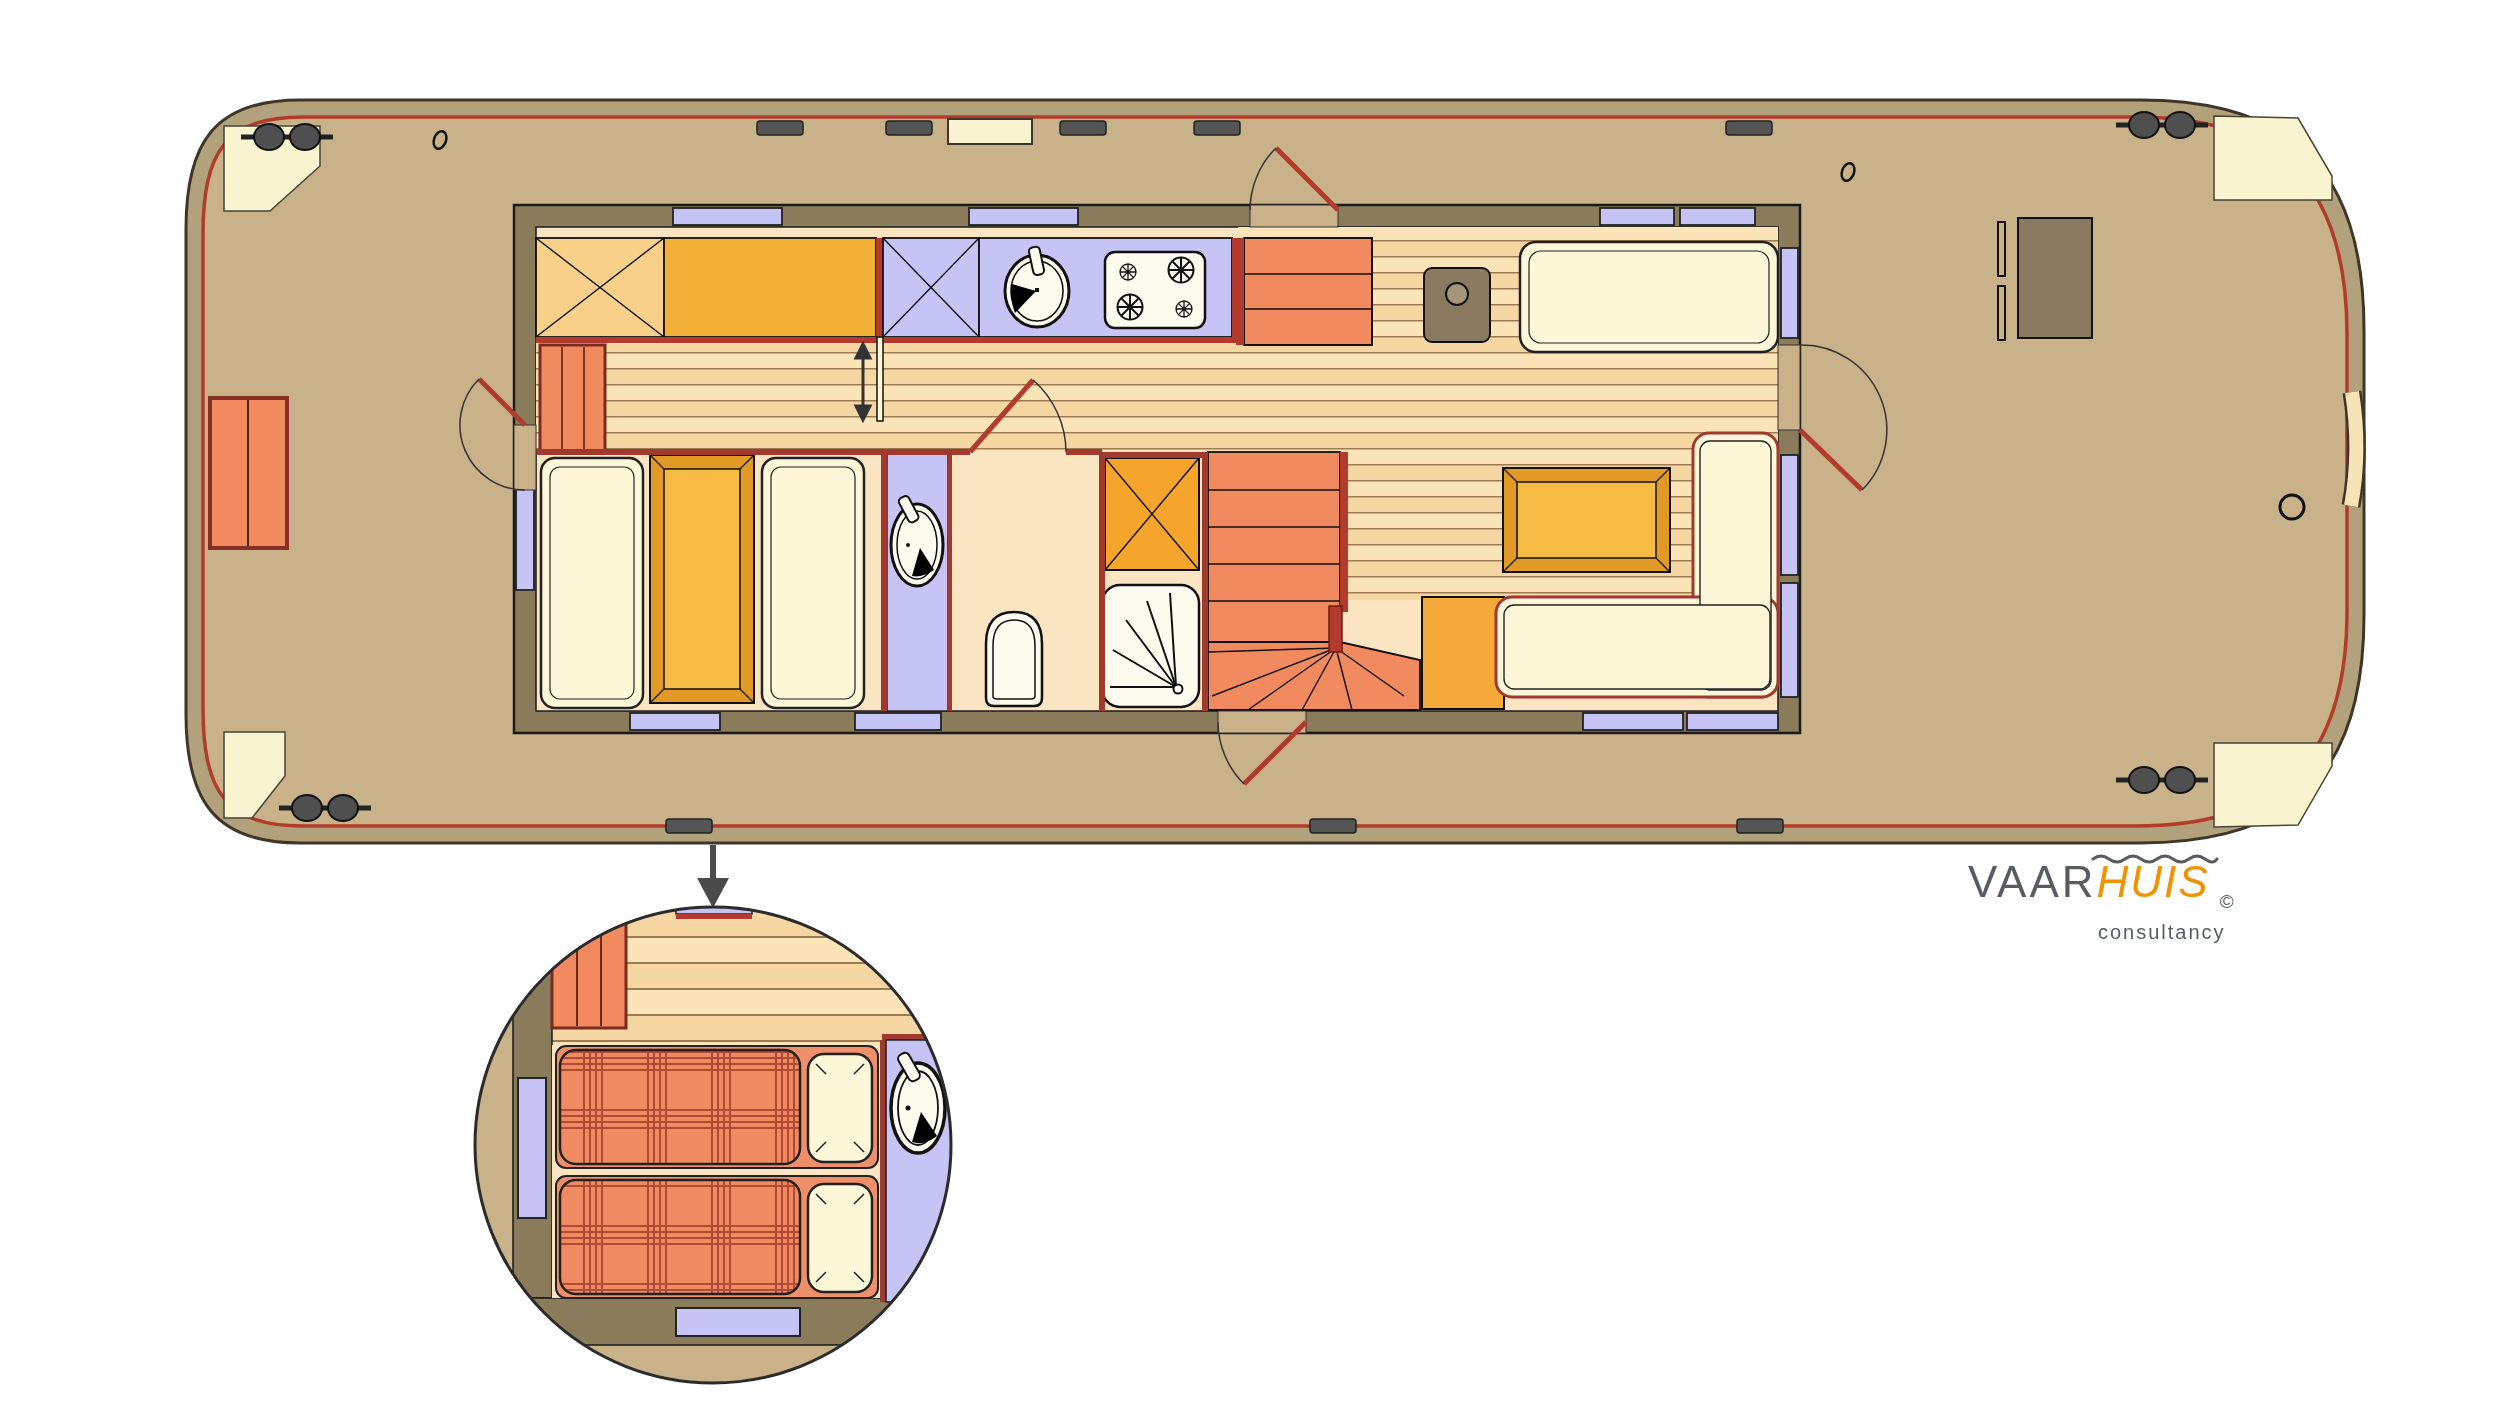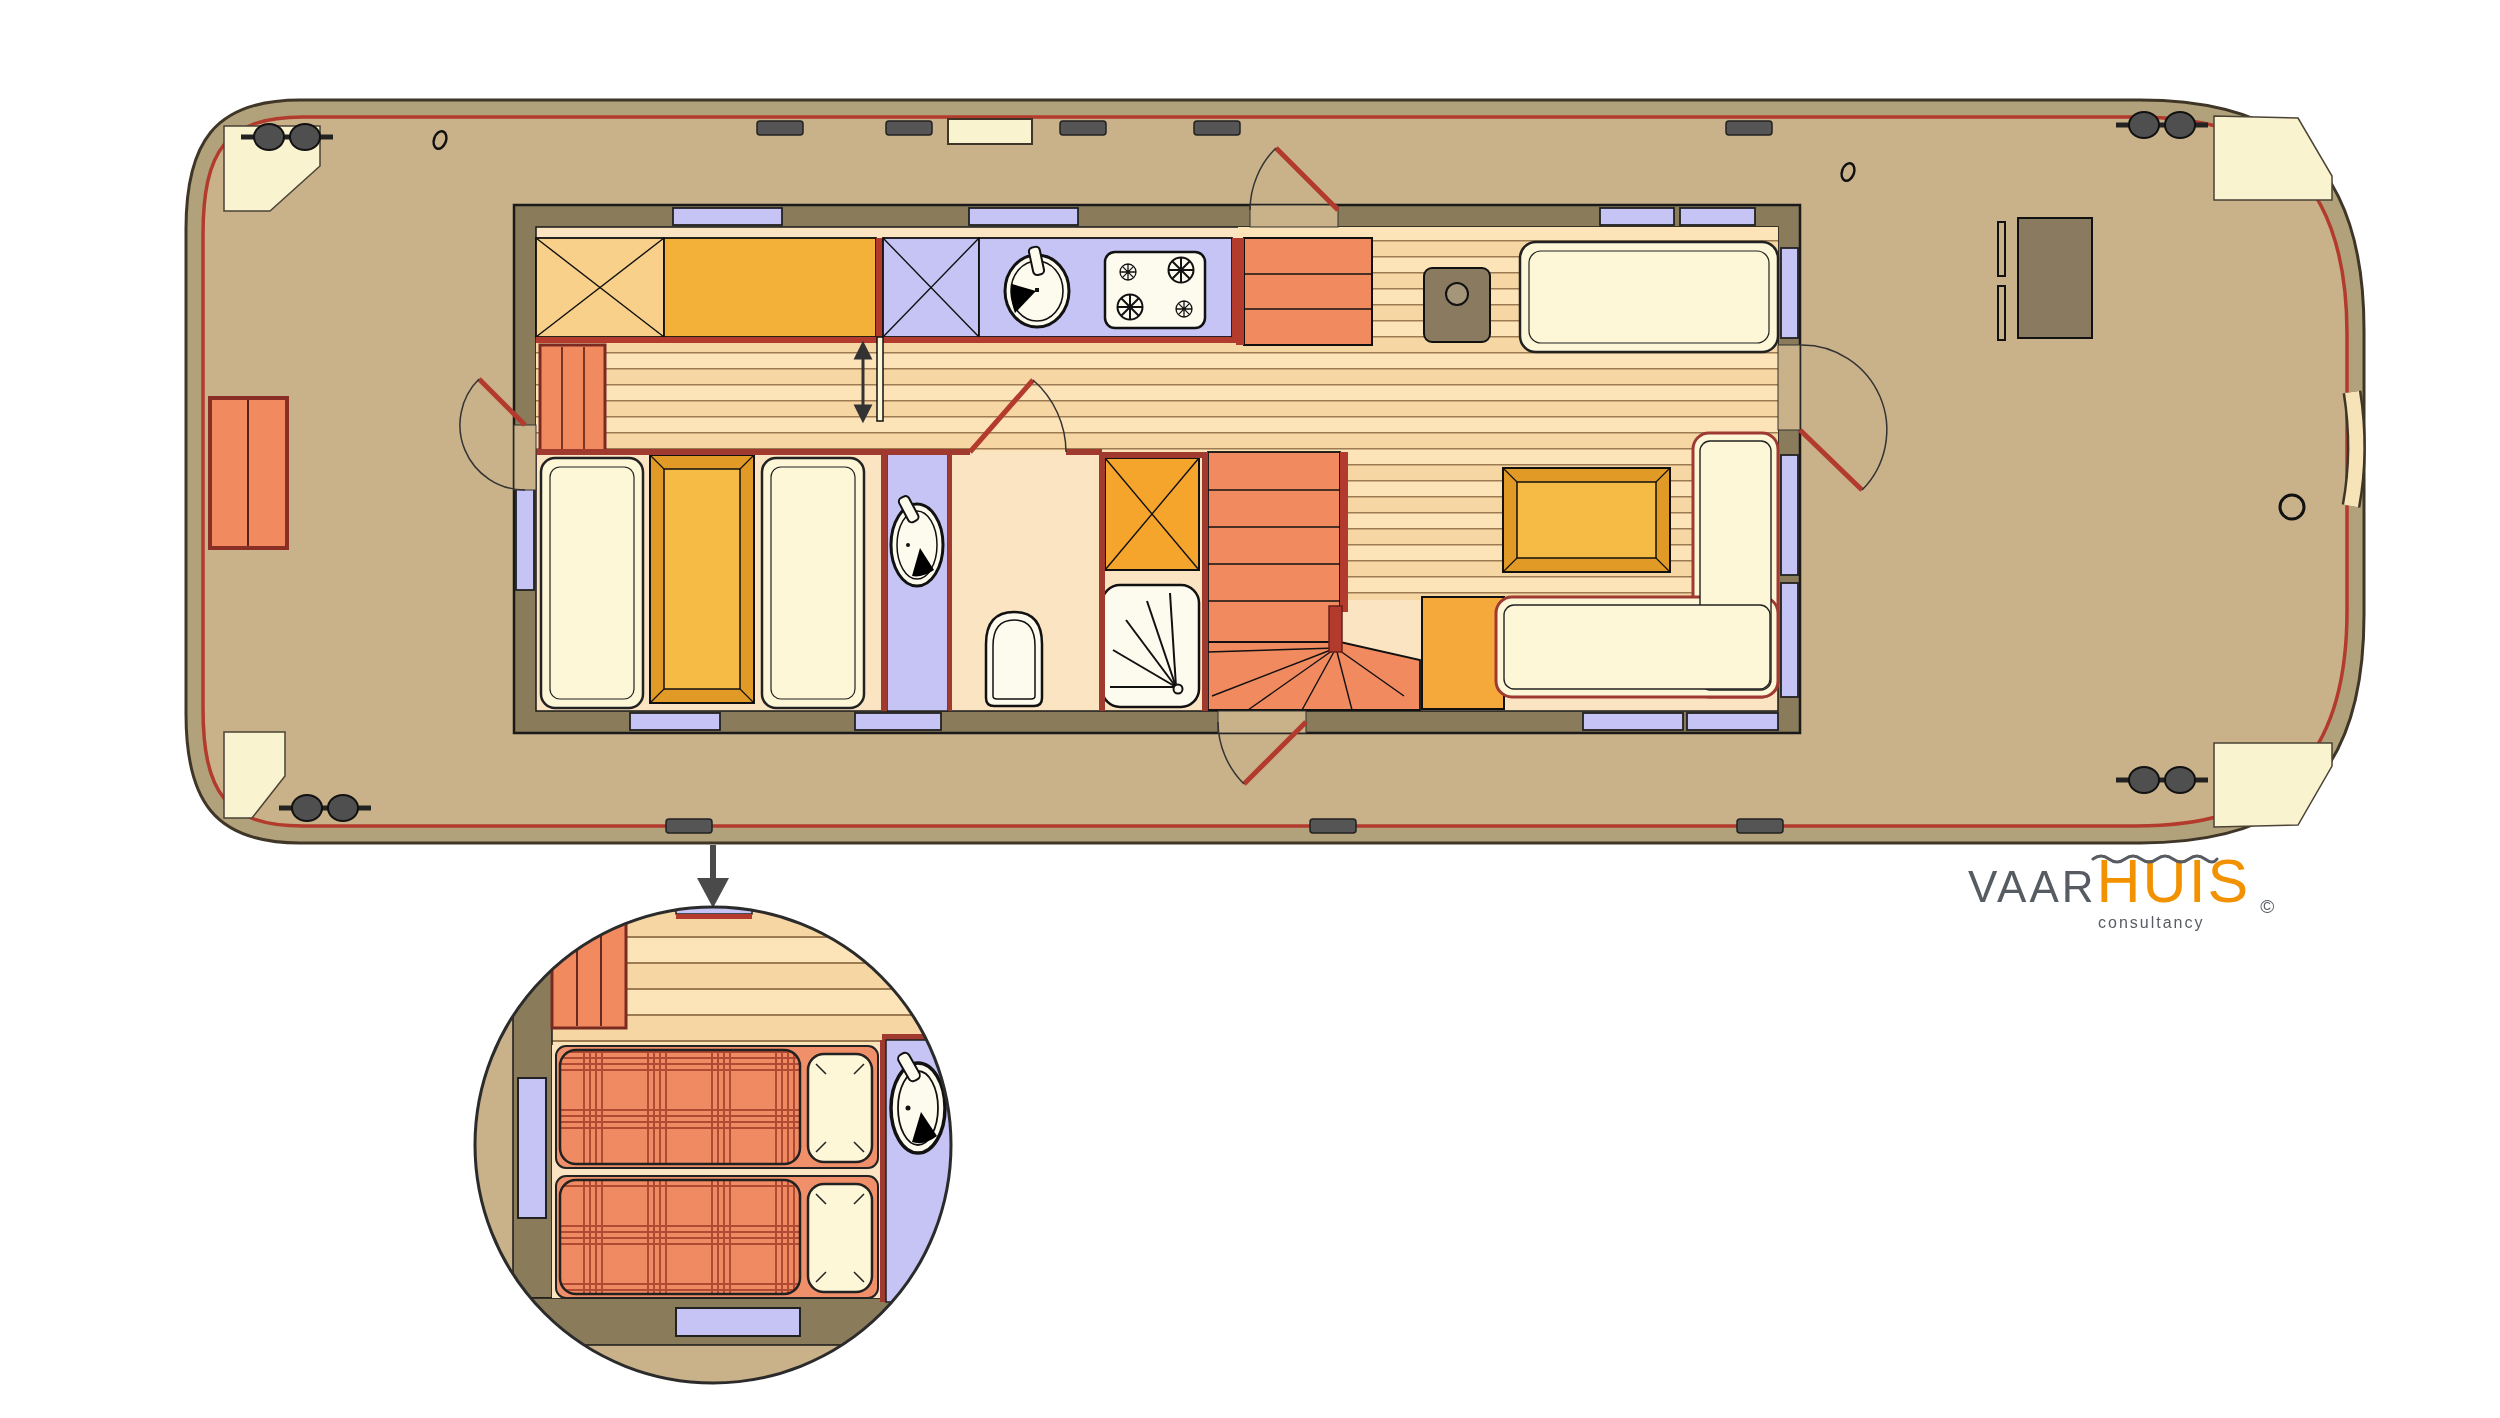"HUIS" .logo-huis { font-size: 61px -> 44px; font-style: none -> italic }
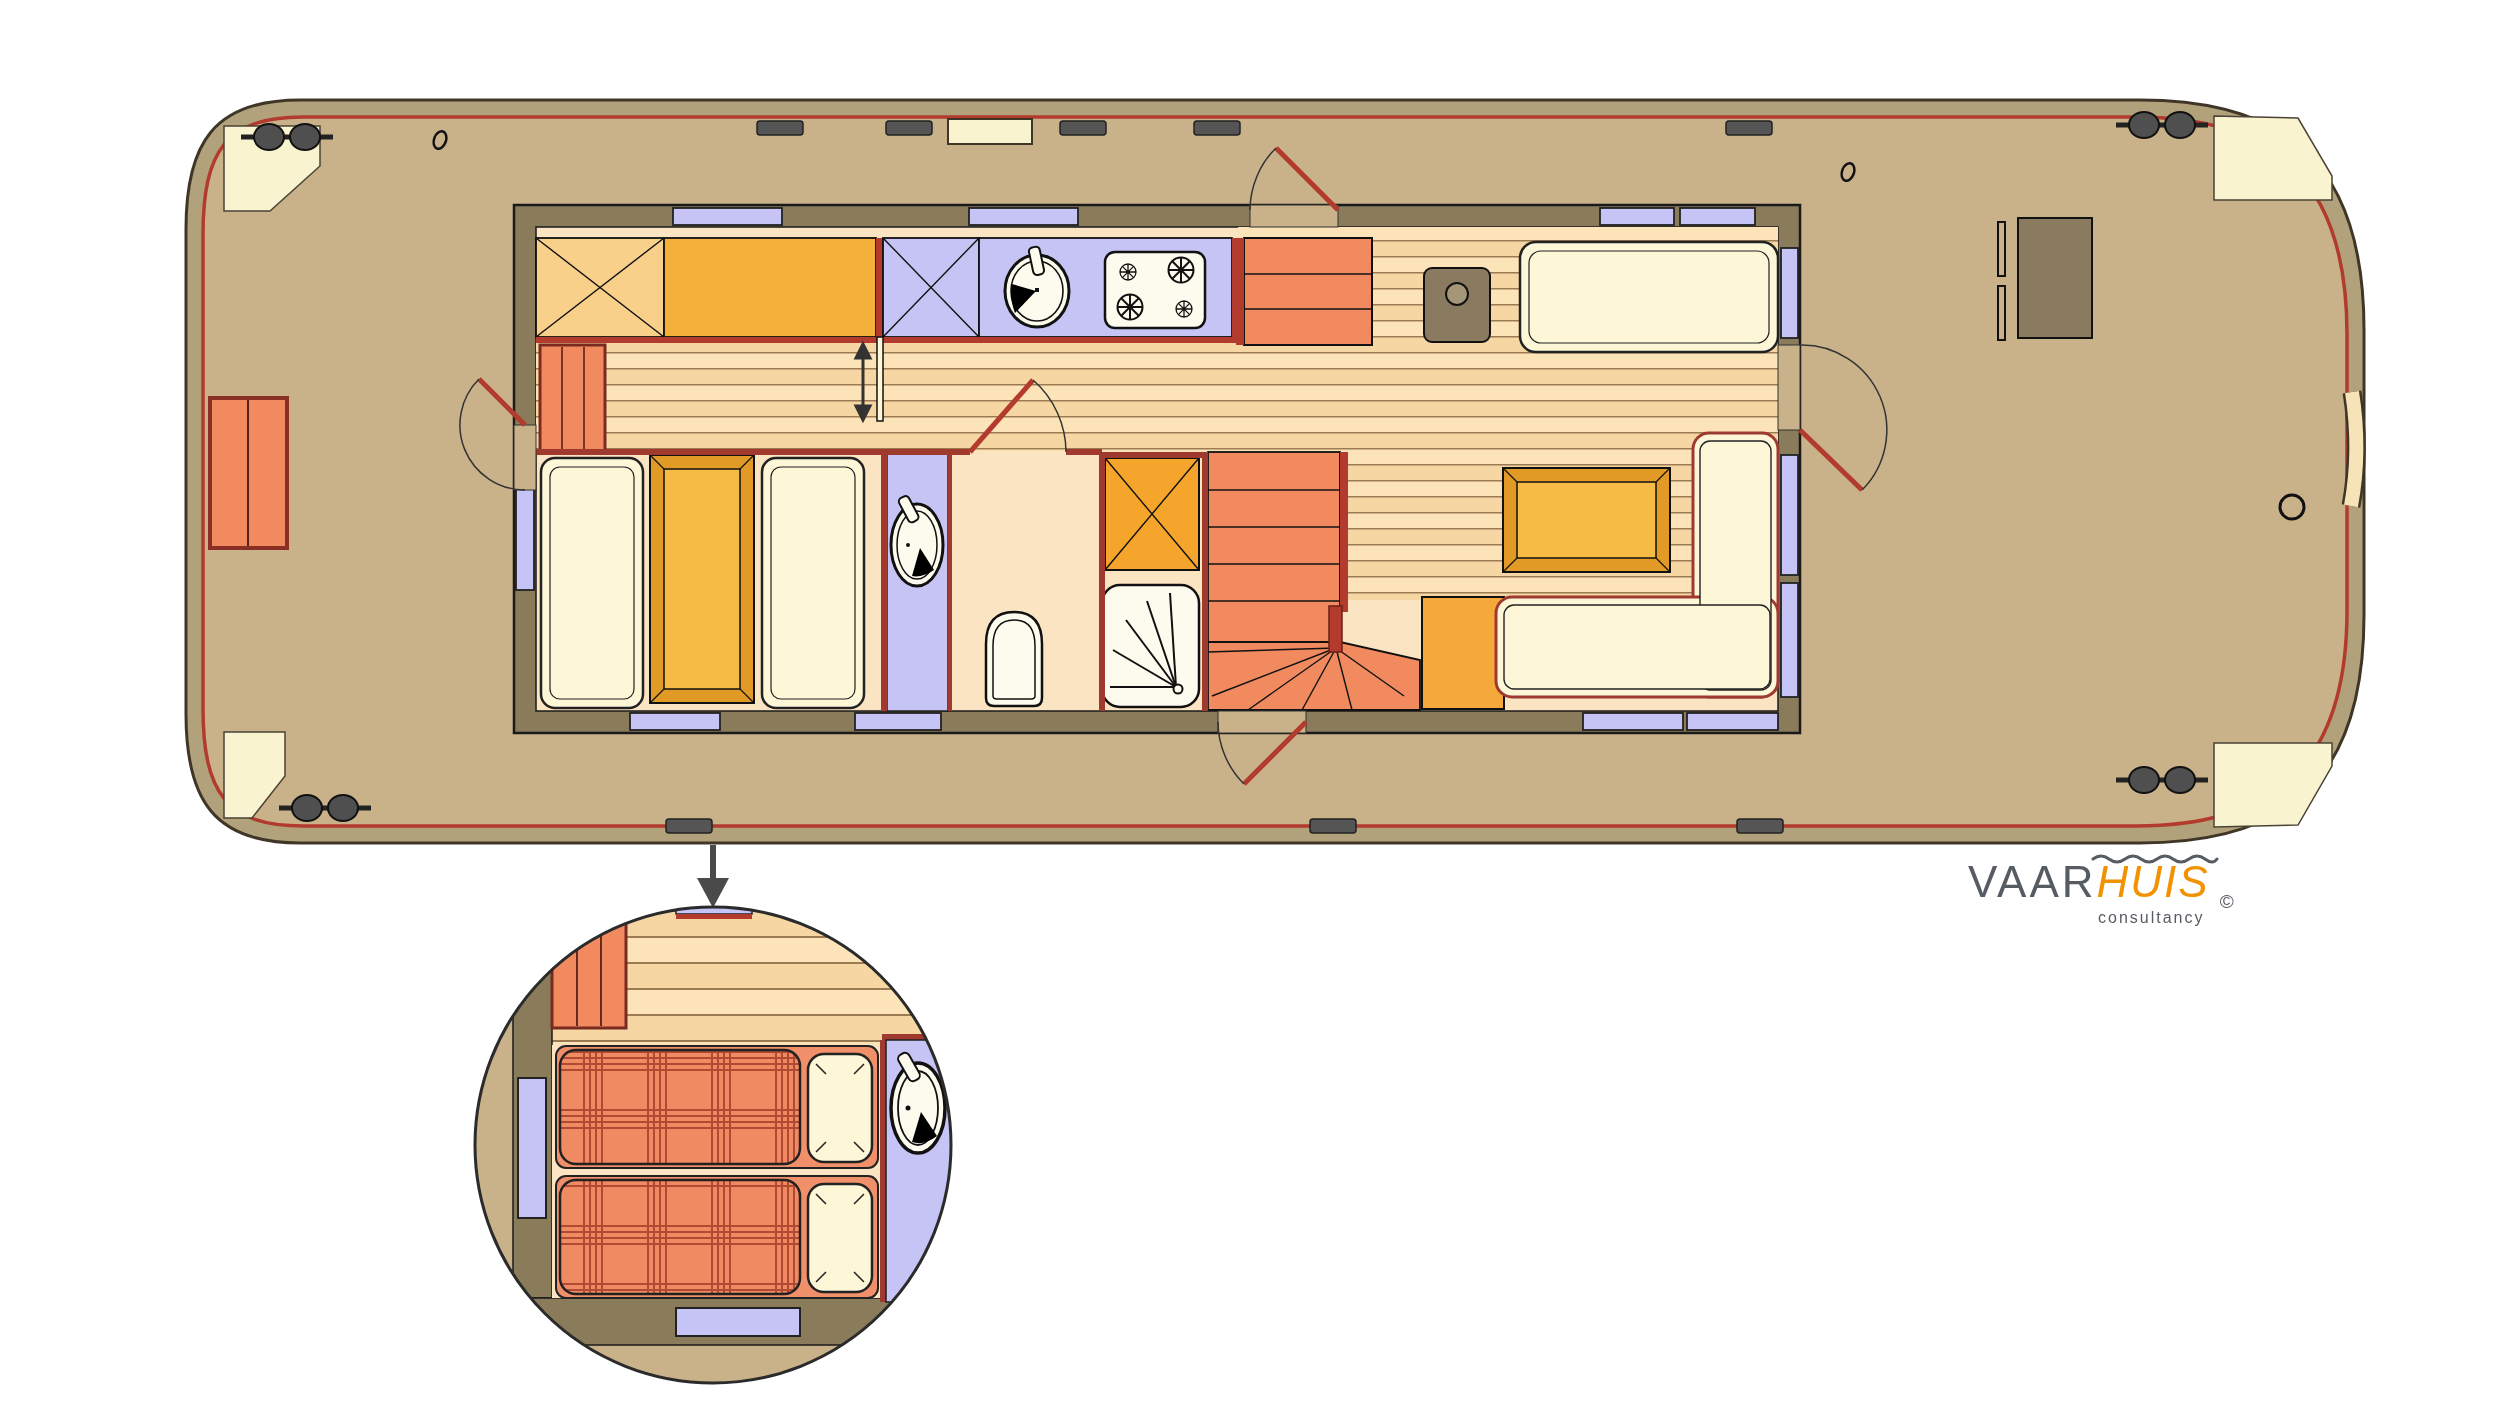"consultancy" .logo-sub { font-size: 16px -> 20px; margin-top: 2px -> 14px }
